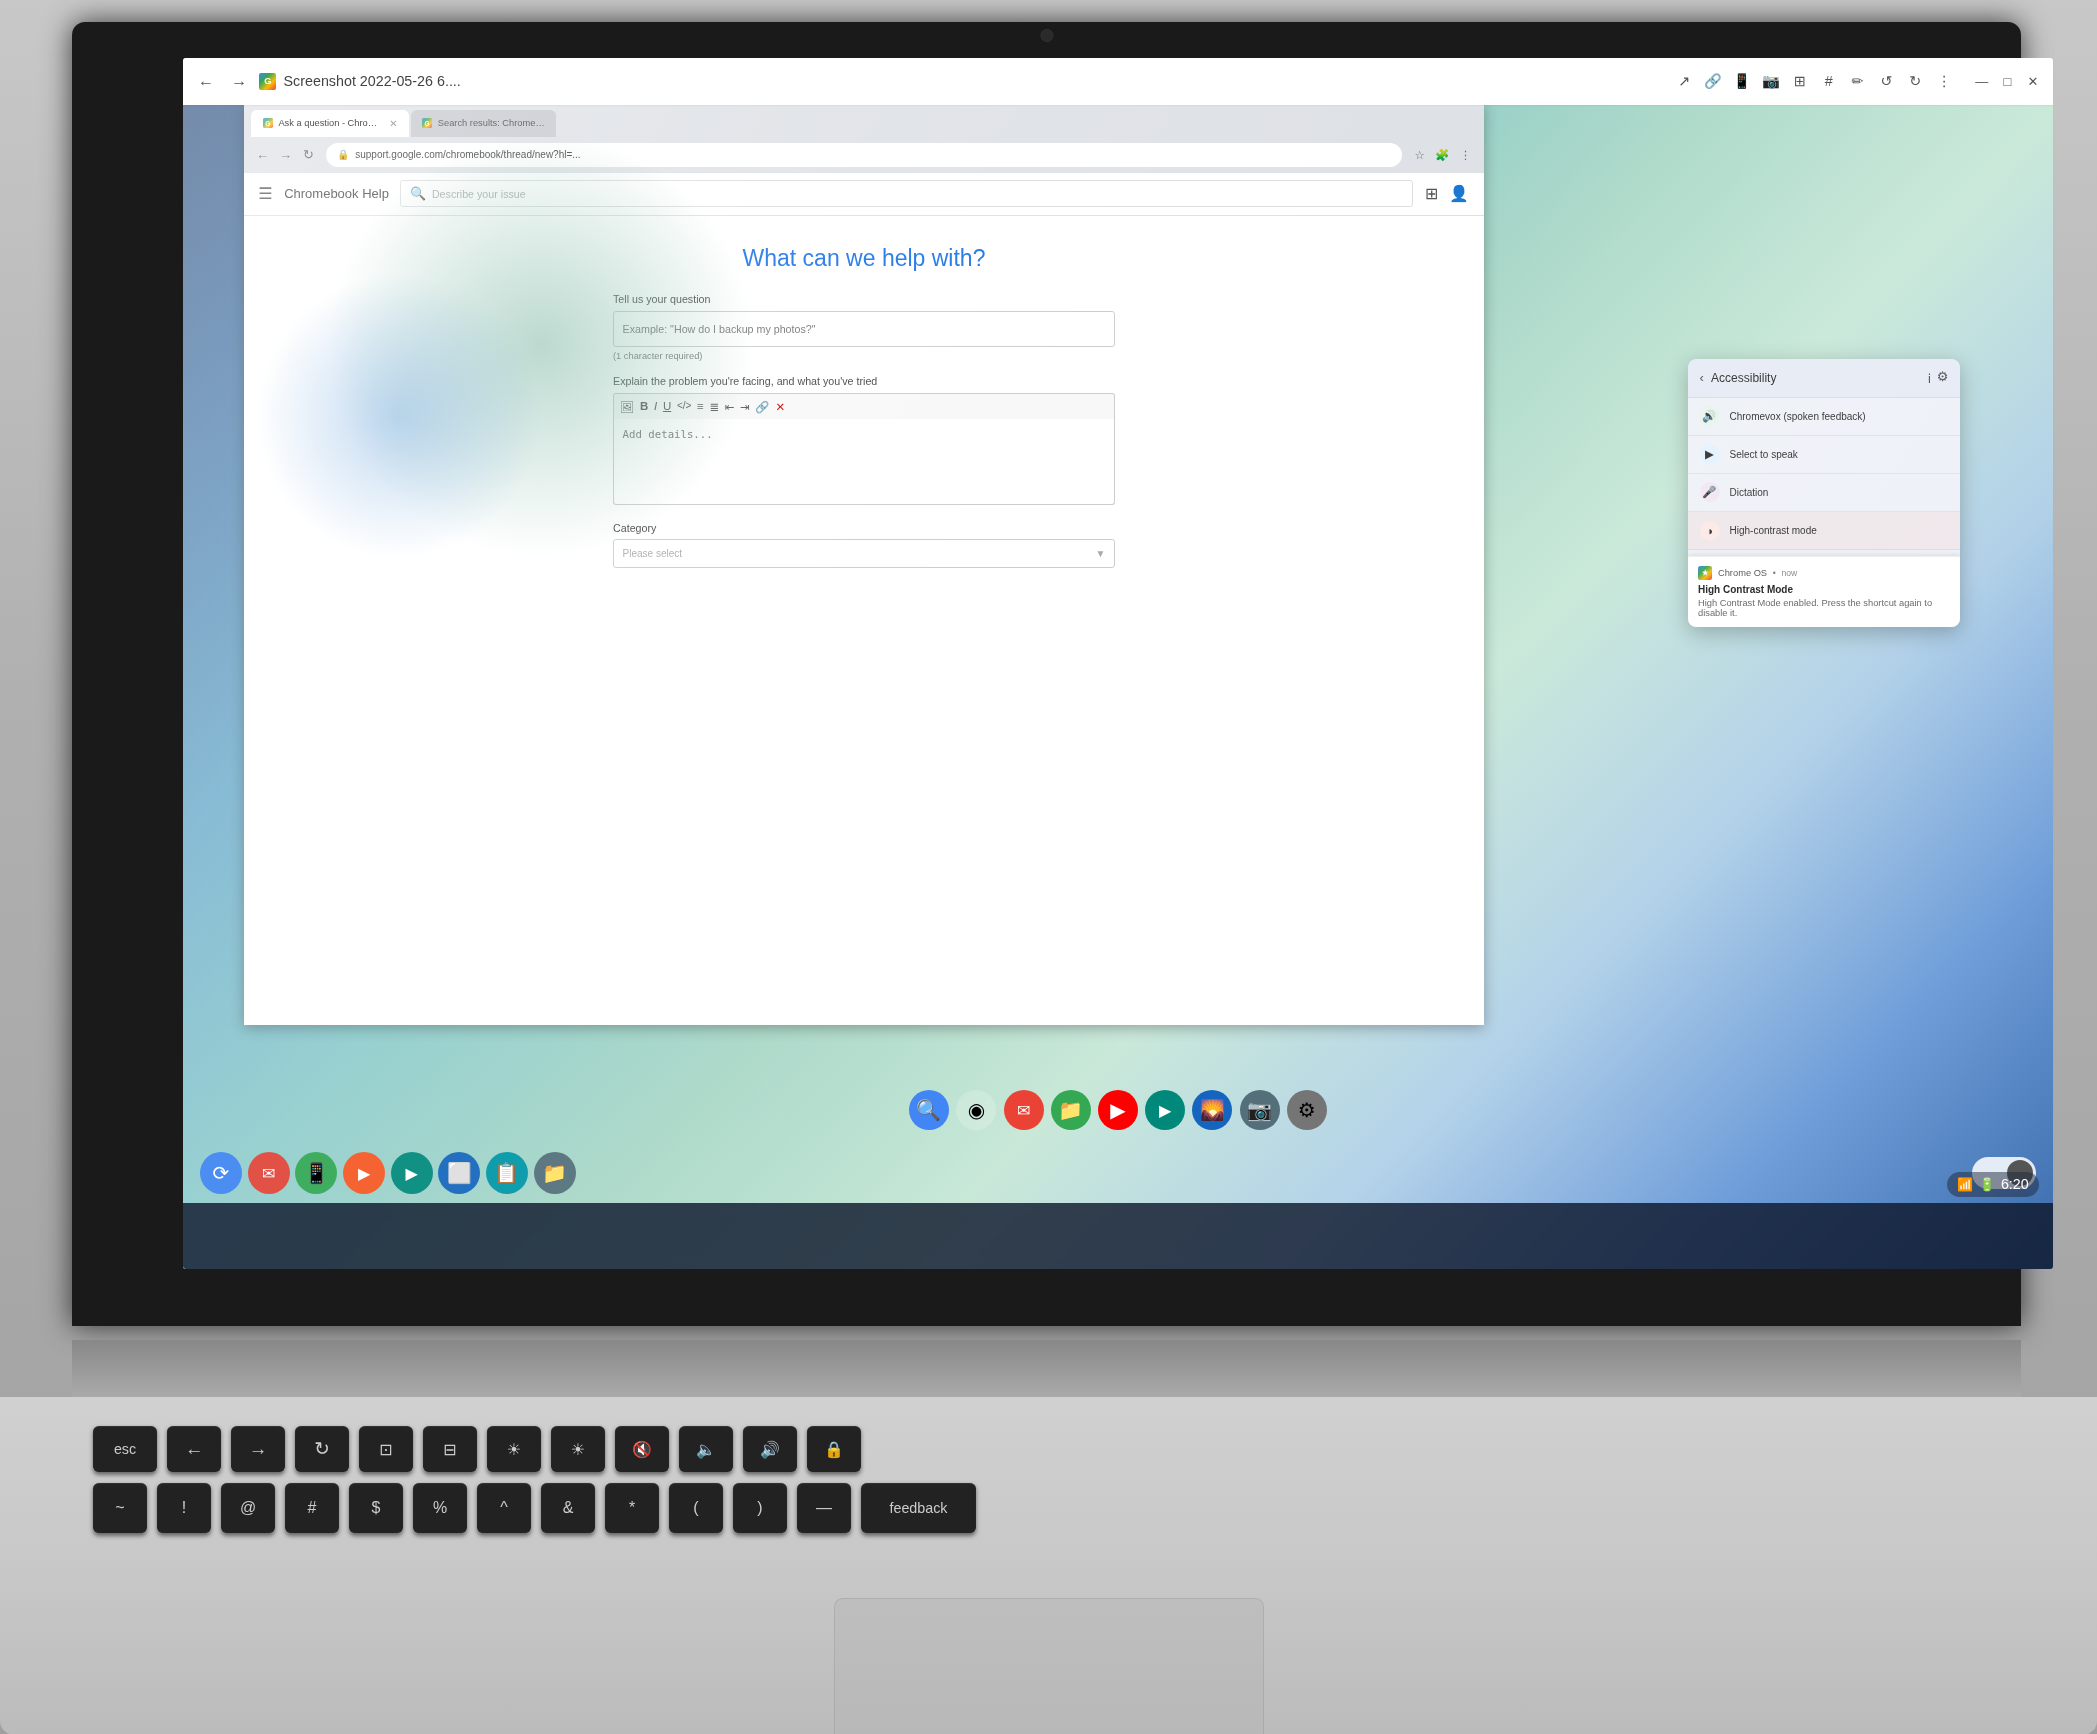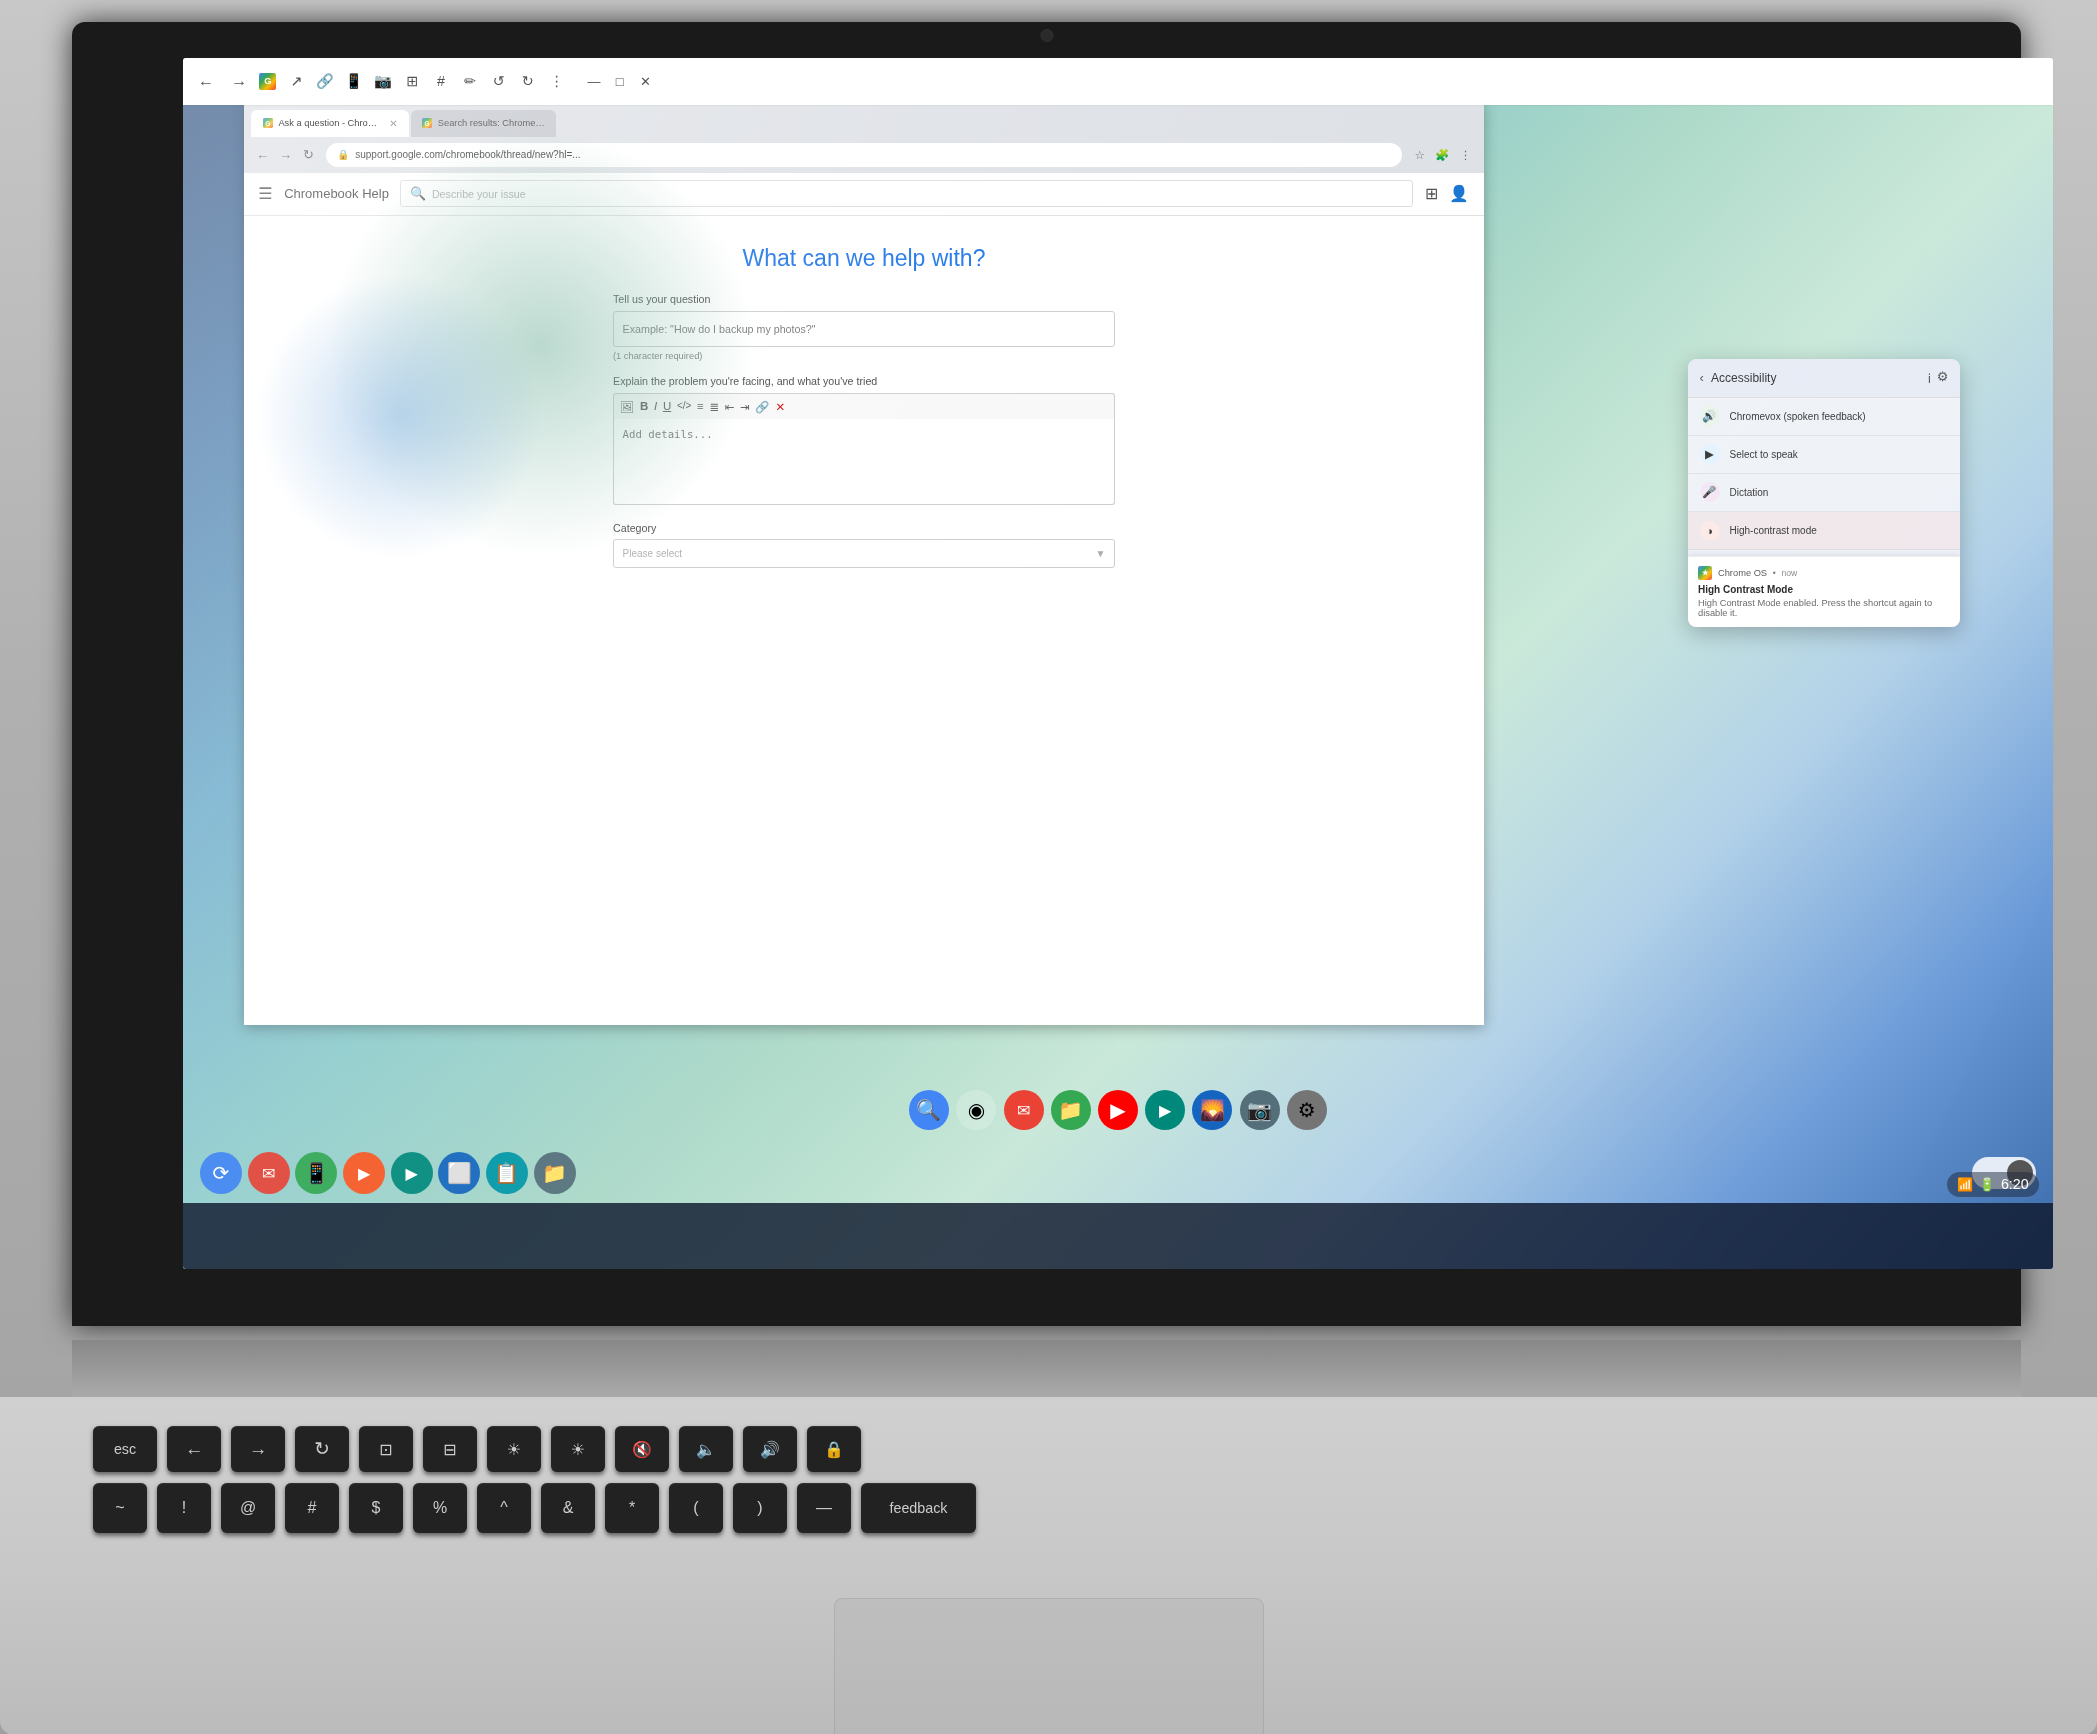"Screenshot 2022-05-26 6...." div.doc-title-text { html: none -> <div>Screenshot 2022-05-26 6....</div> }
